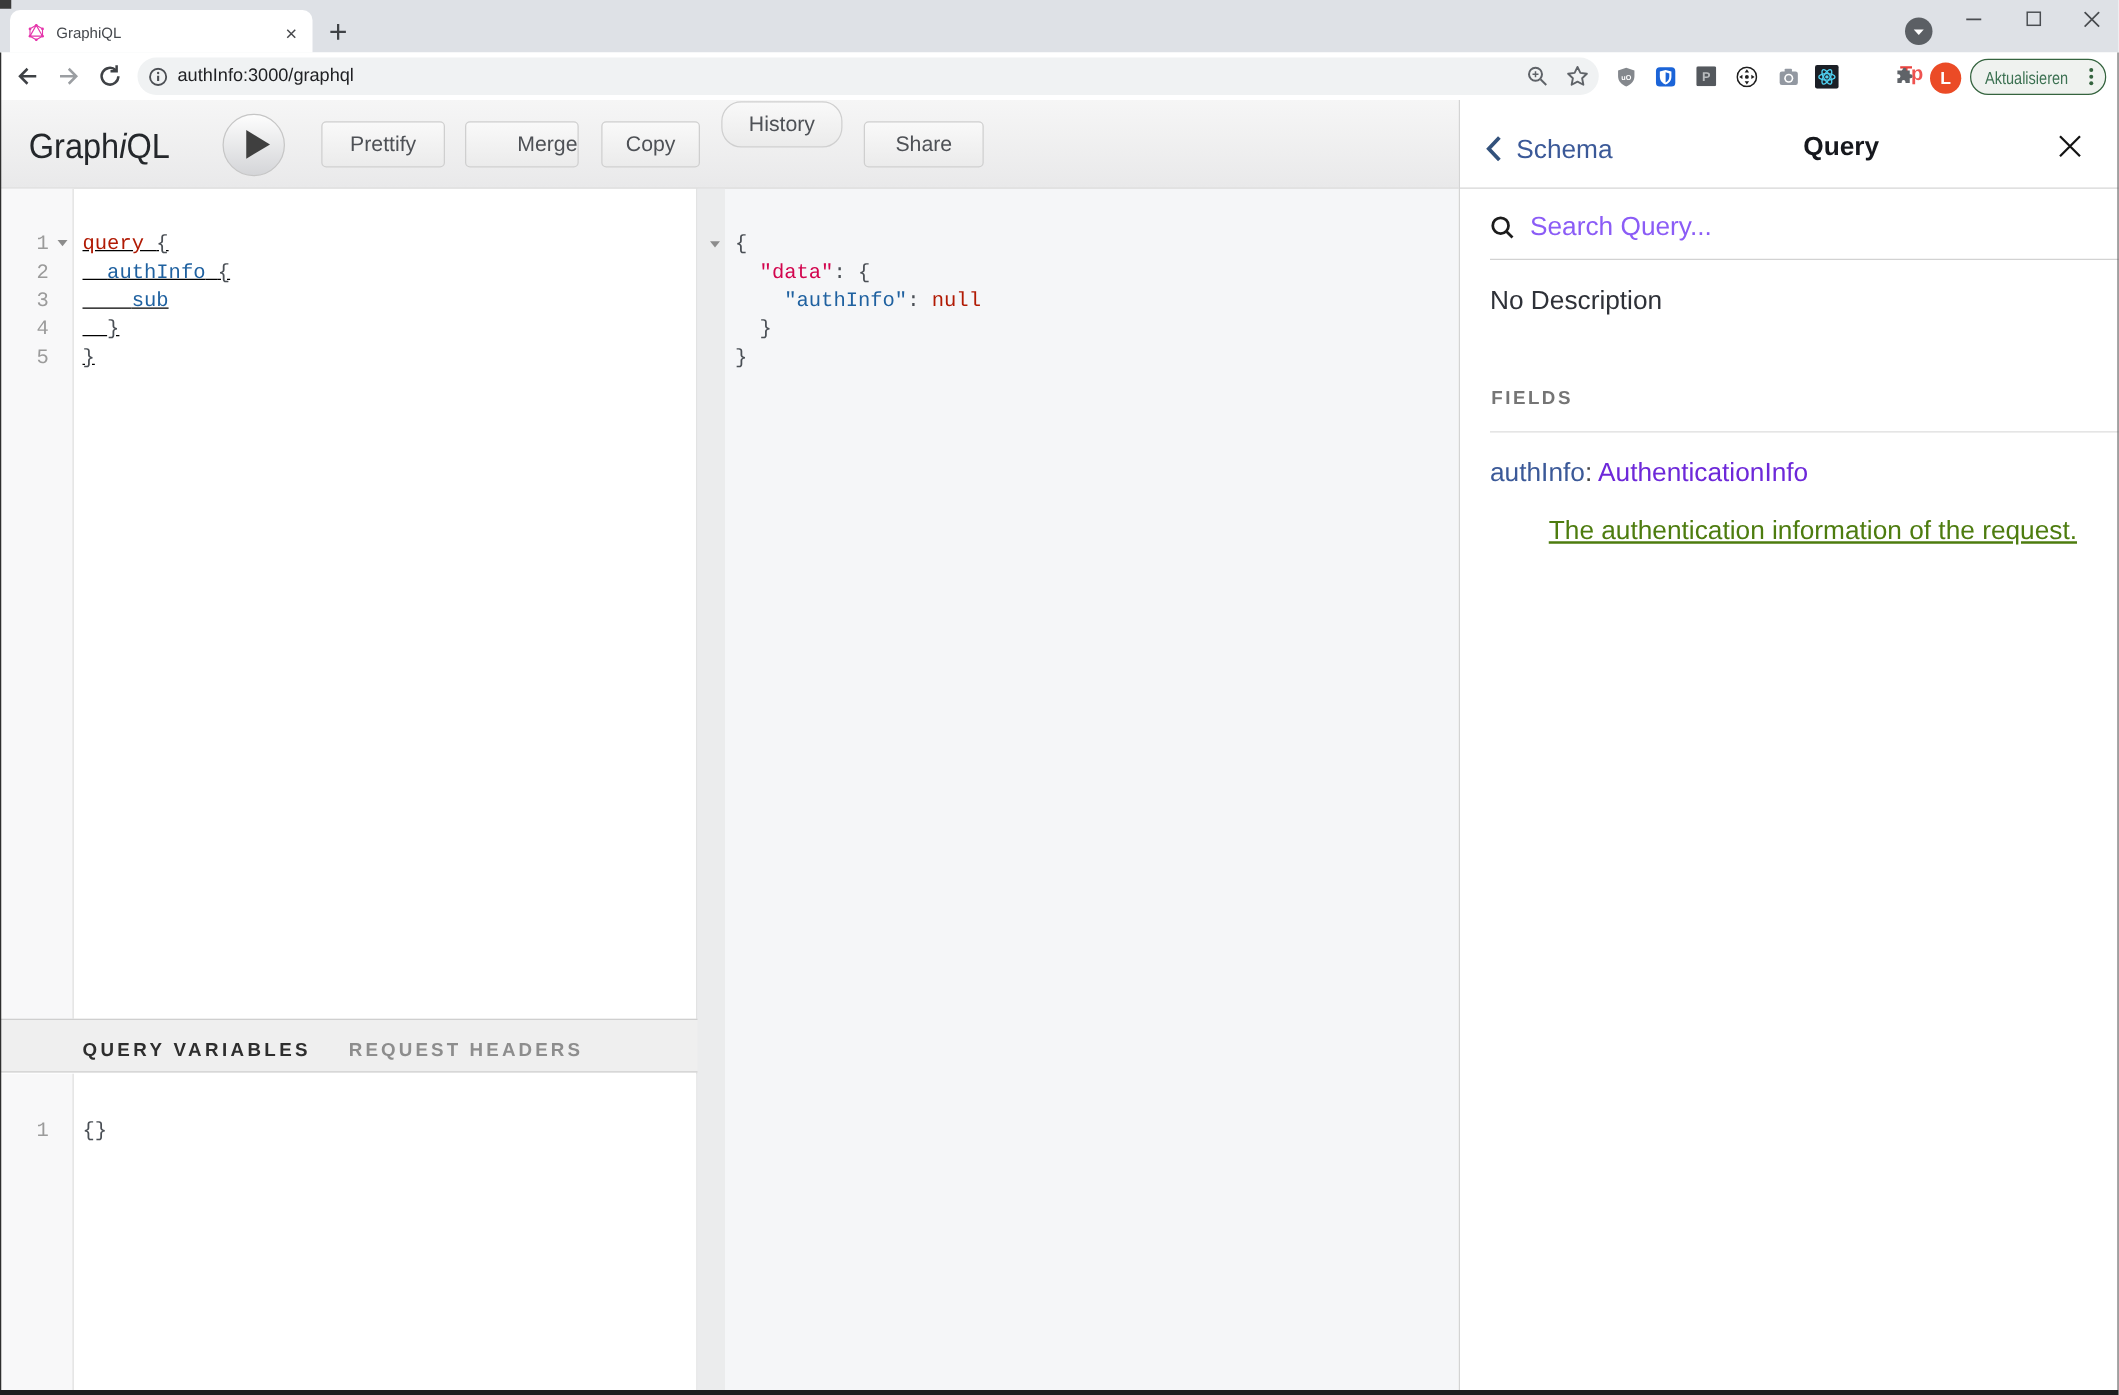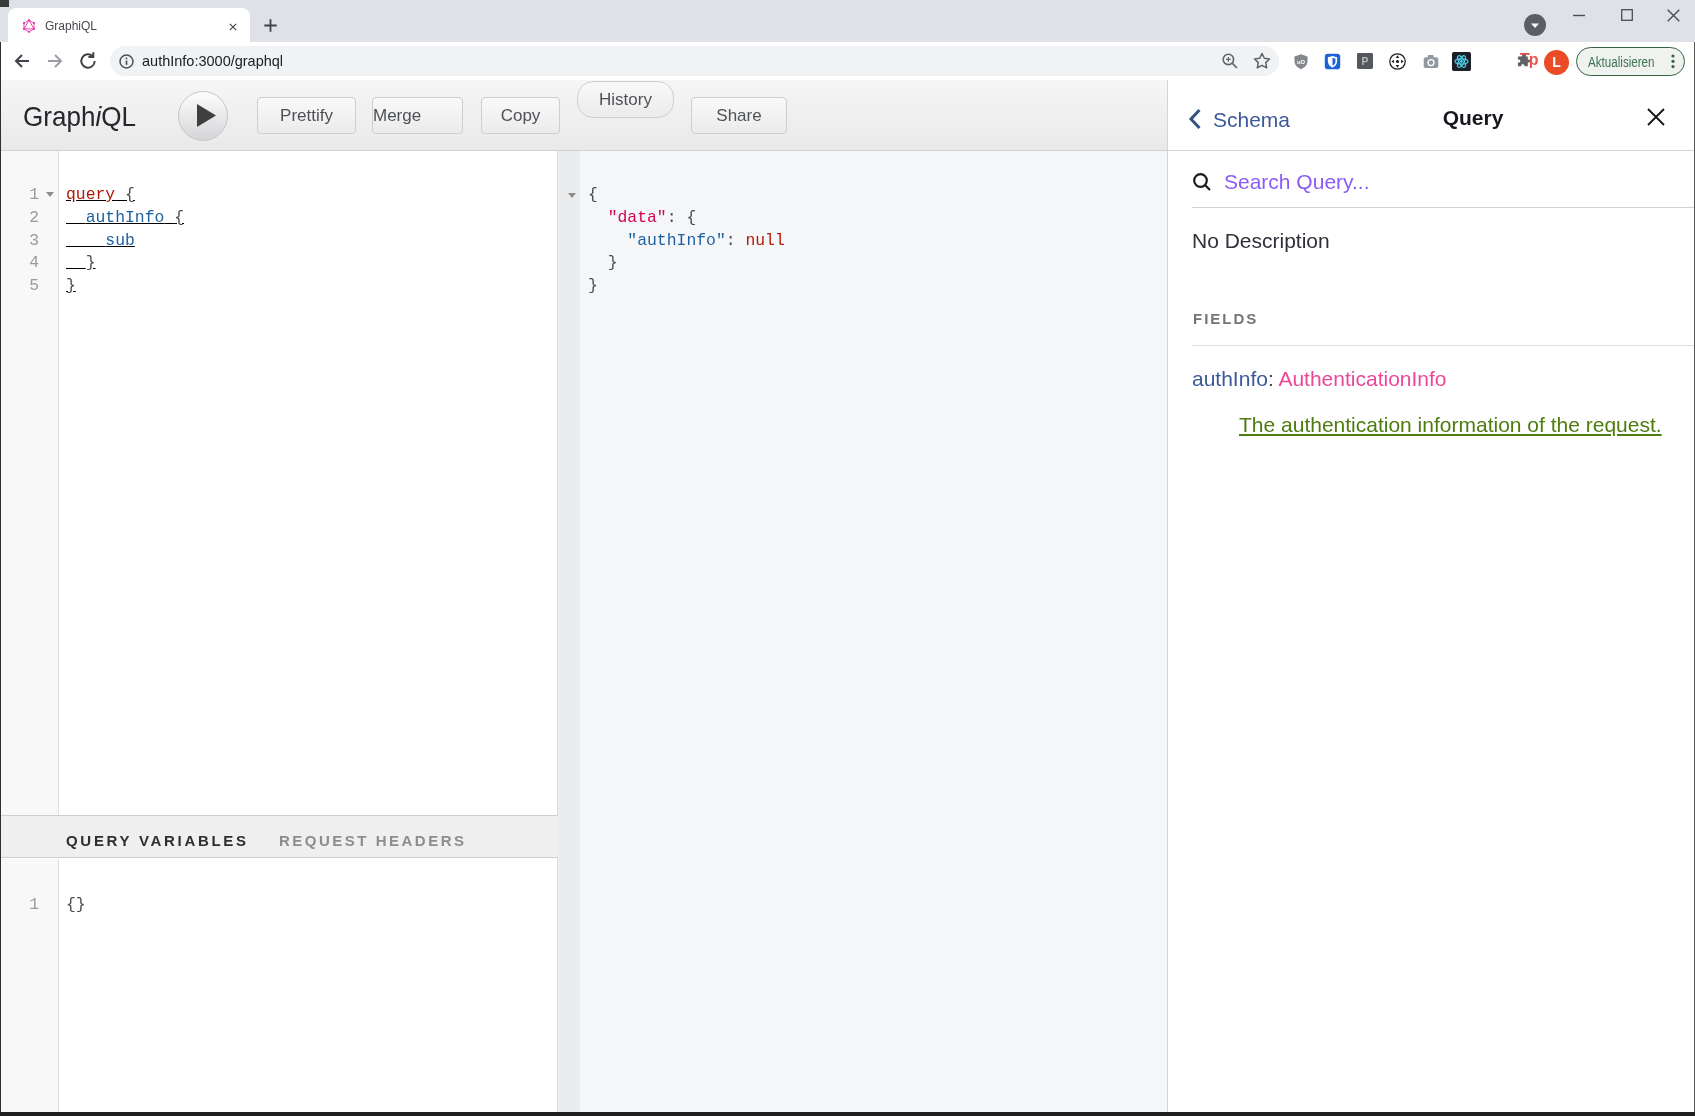"Merge" div.abs { text-align: left -> right }
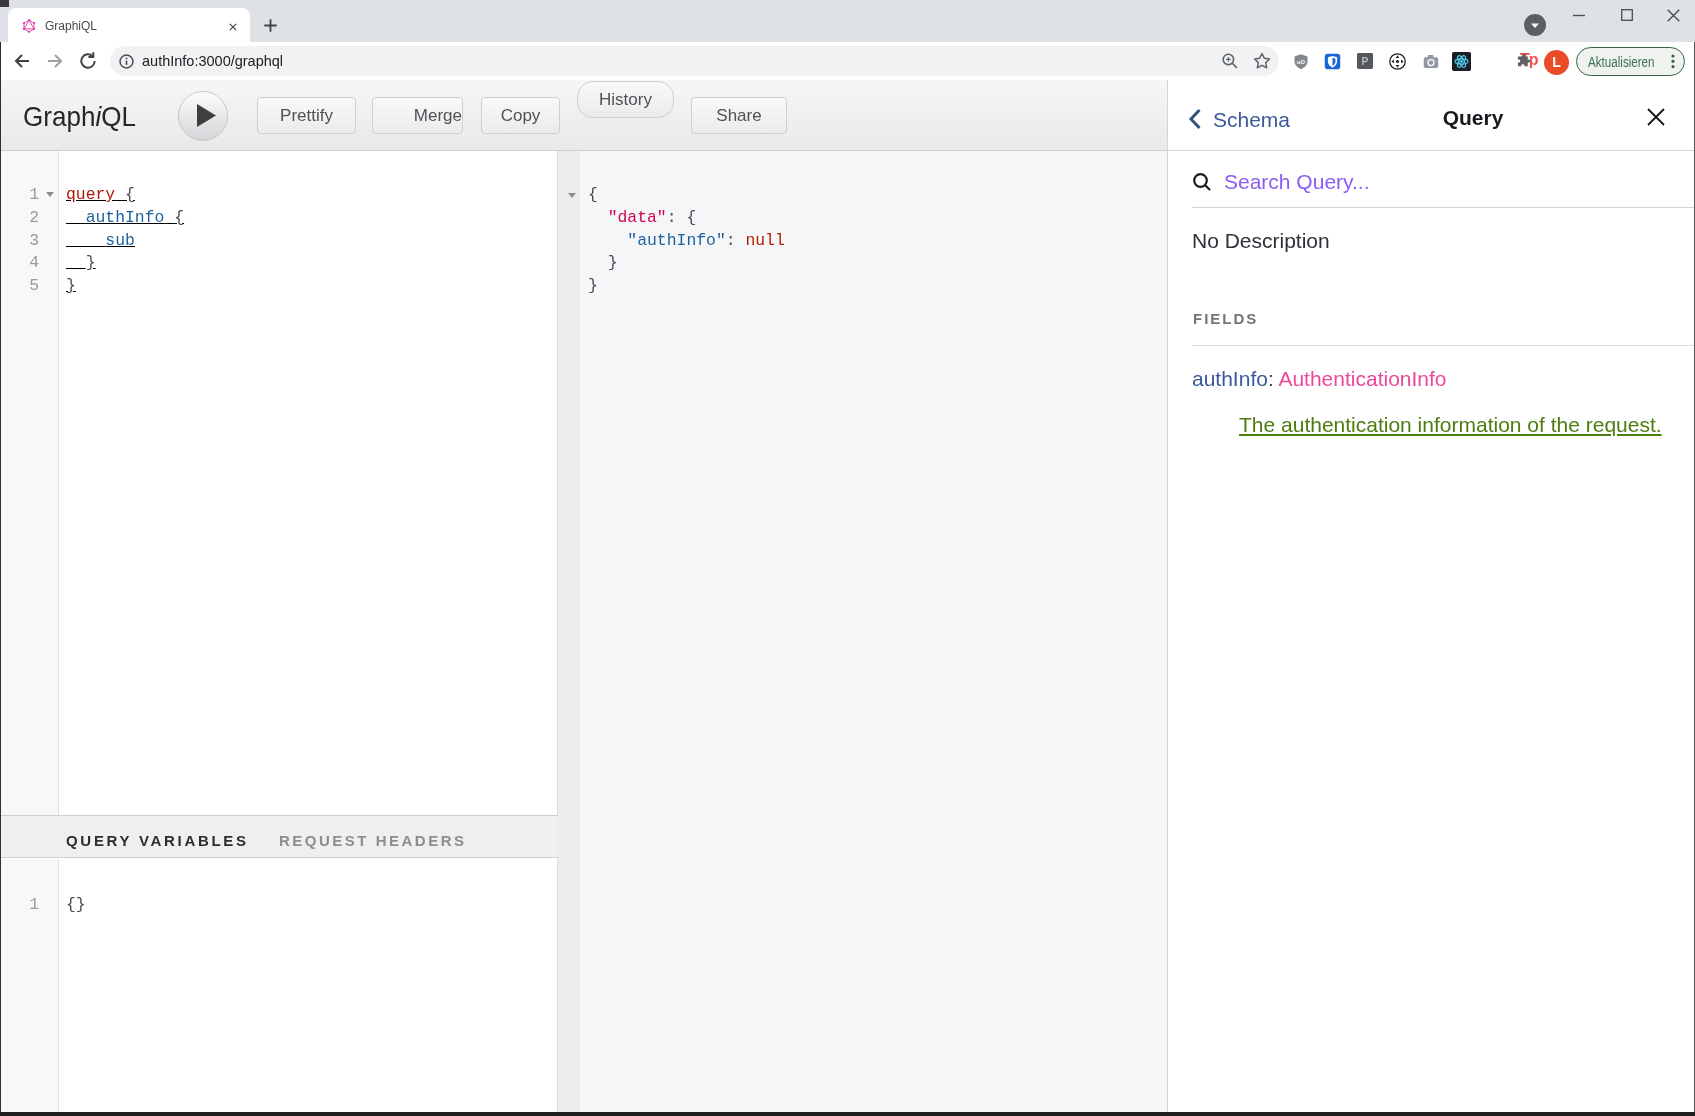"AuthenticationInfo" span { color: #ec4899 -> #6d28d9 }
